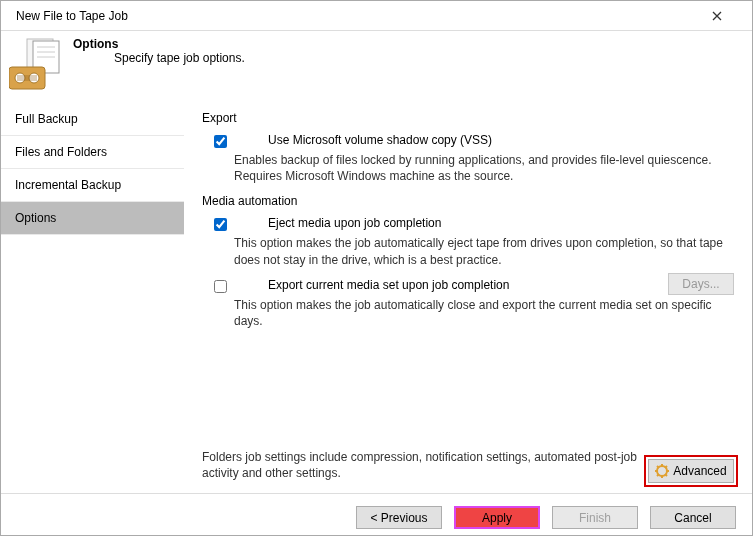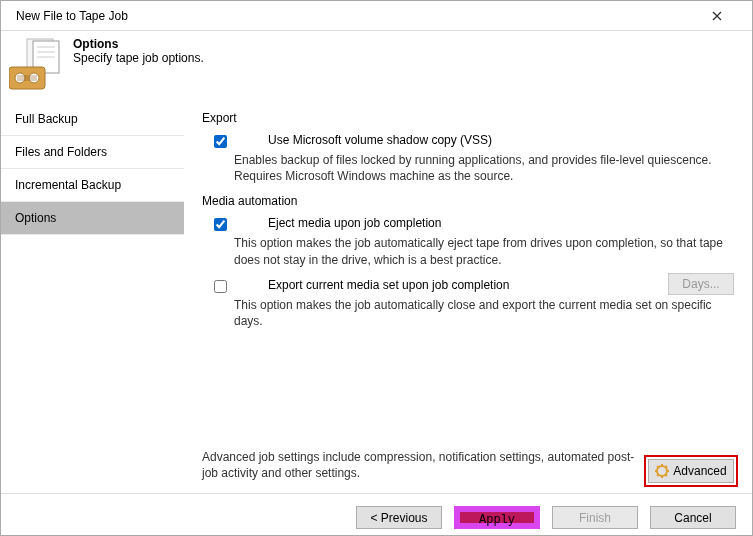"Specify tape job options." .header-text .h-sub { margin-left: none -> 41px }
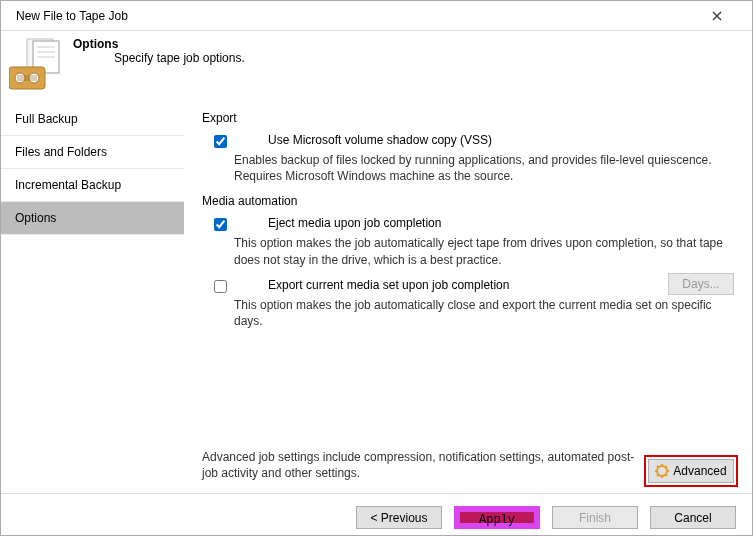"Advanced job settings include" div.bottom-hint { text: Advanced -> Folders }
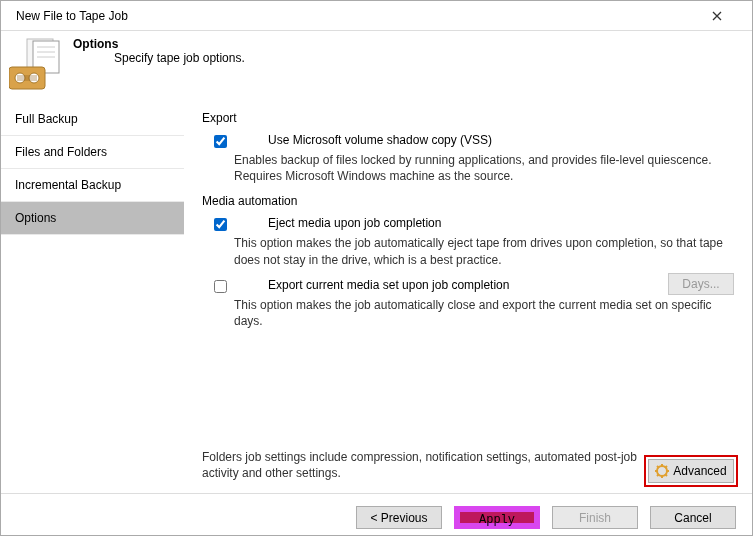"Apply" .footer button.apply { background: #be185d -> #ef4444; border: 6px solid #d946ef -> 2px solid #d946ef; font-family: Liberation Mono, monospace -> none }
